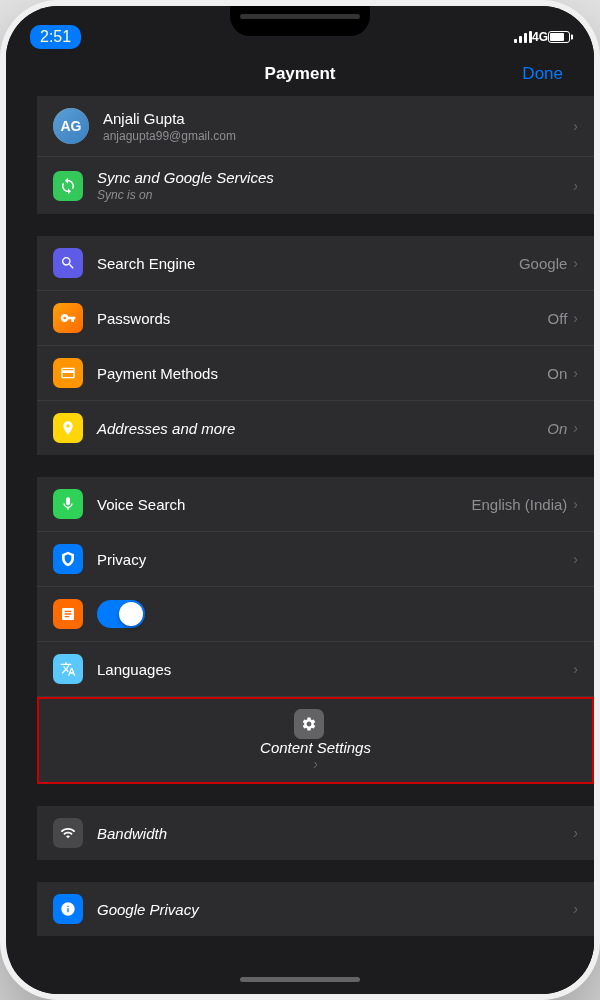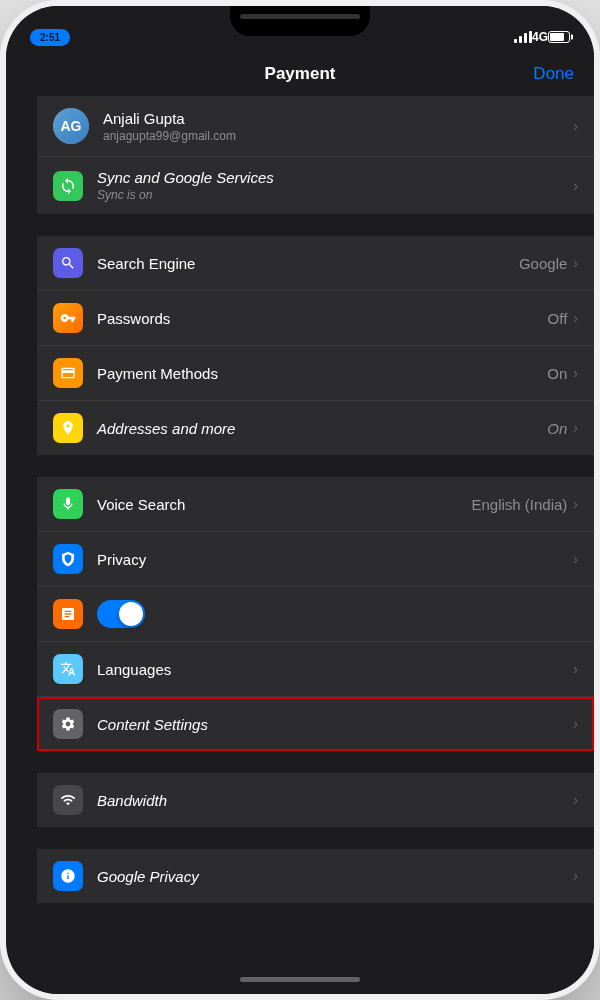"2:51" .status-time { color: #0f172a -> #fef9c3; font-size: 10px -> 16px; font-weight: 700 -> 400 }
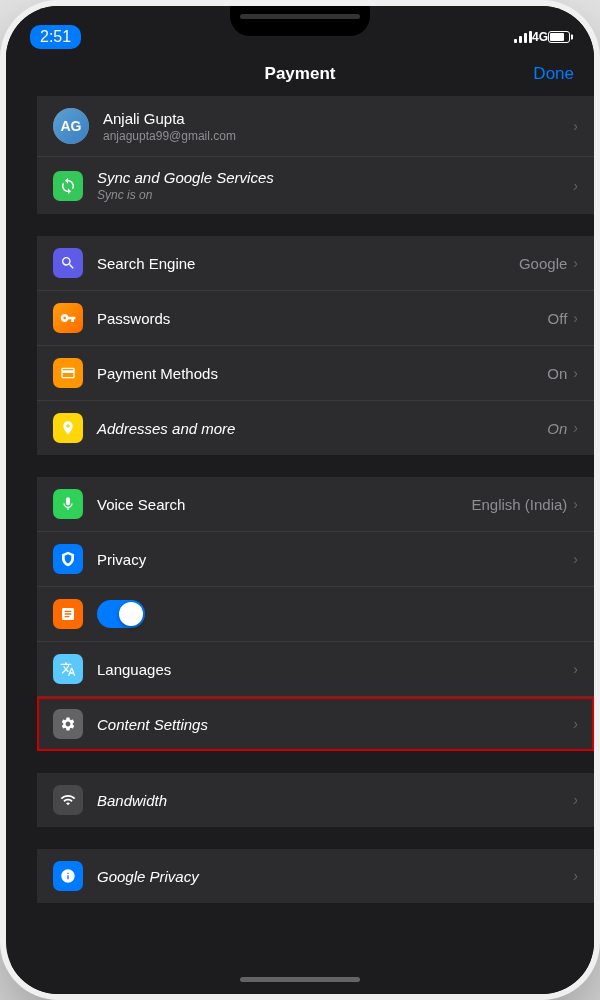"Done" .header-done { right: 20px -> 31px }
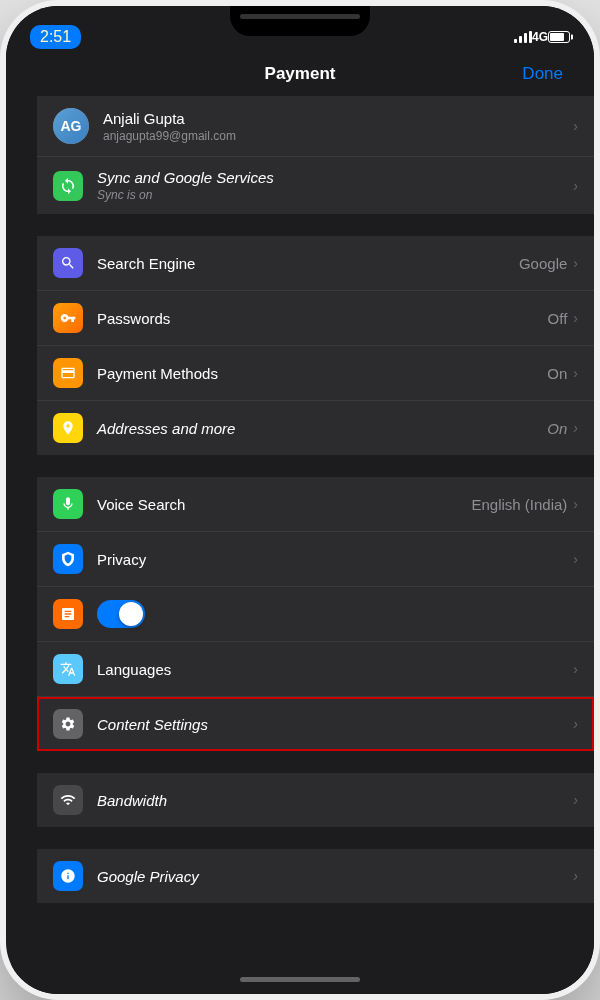"Content Settings" .highlighted { flex-direction: none -> column }
